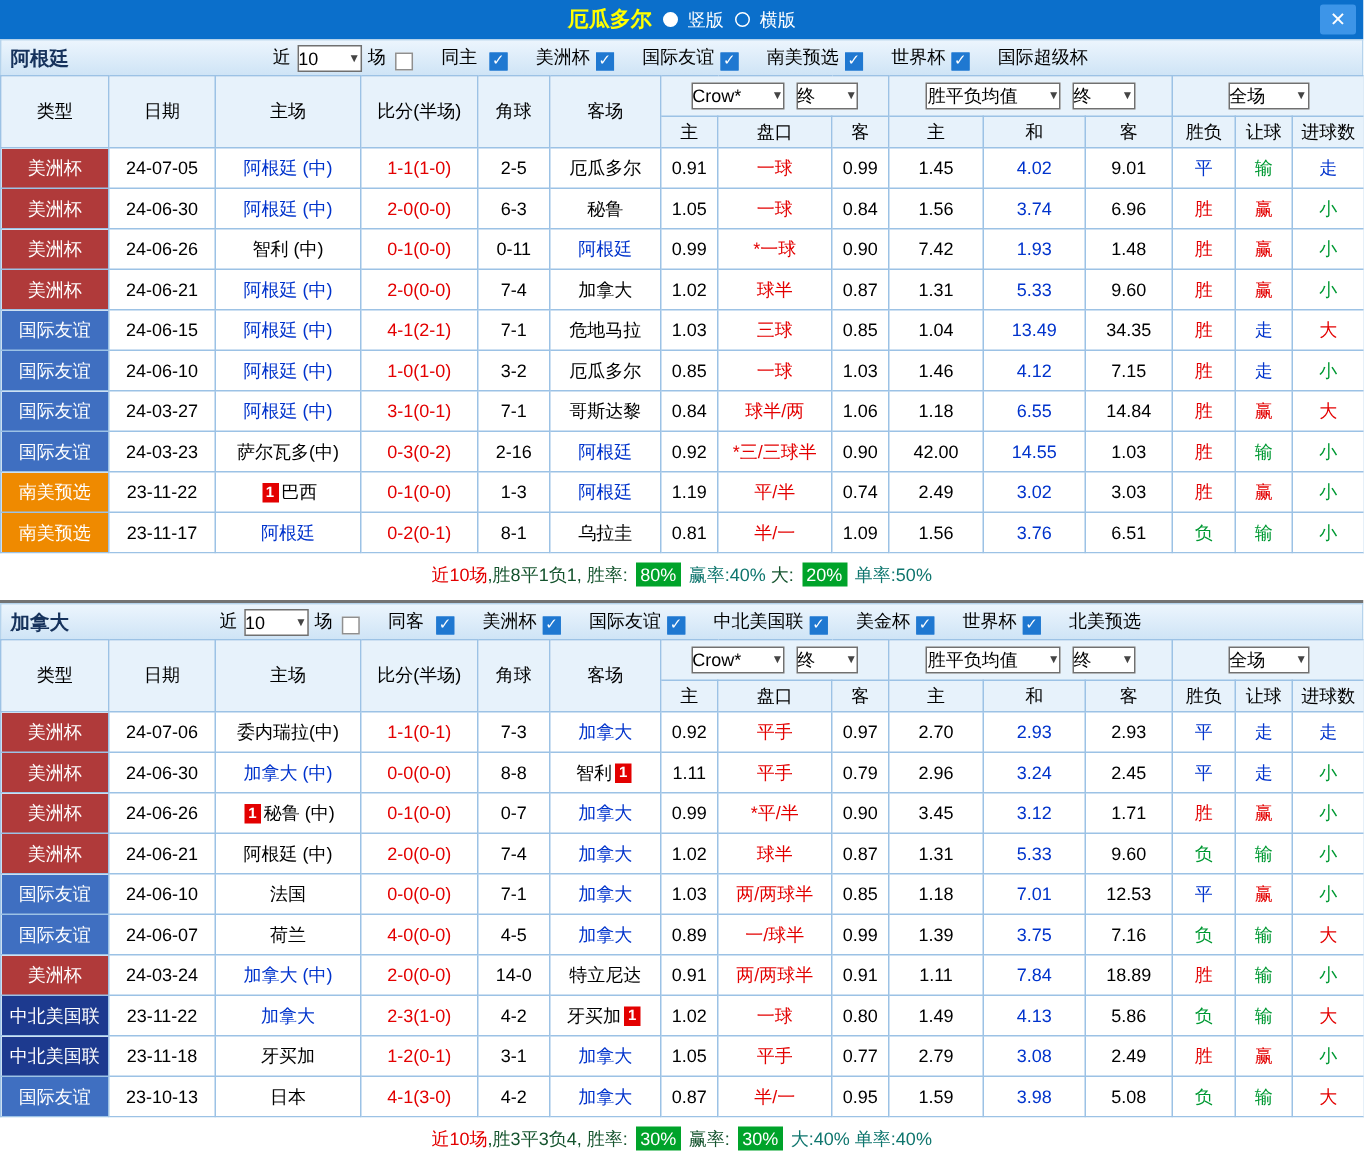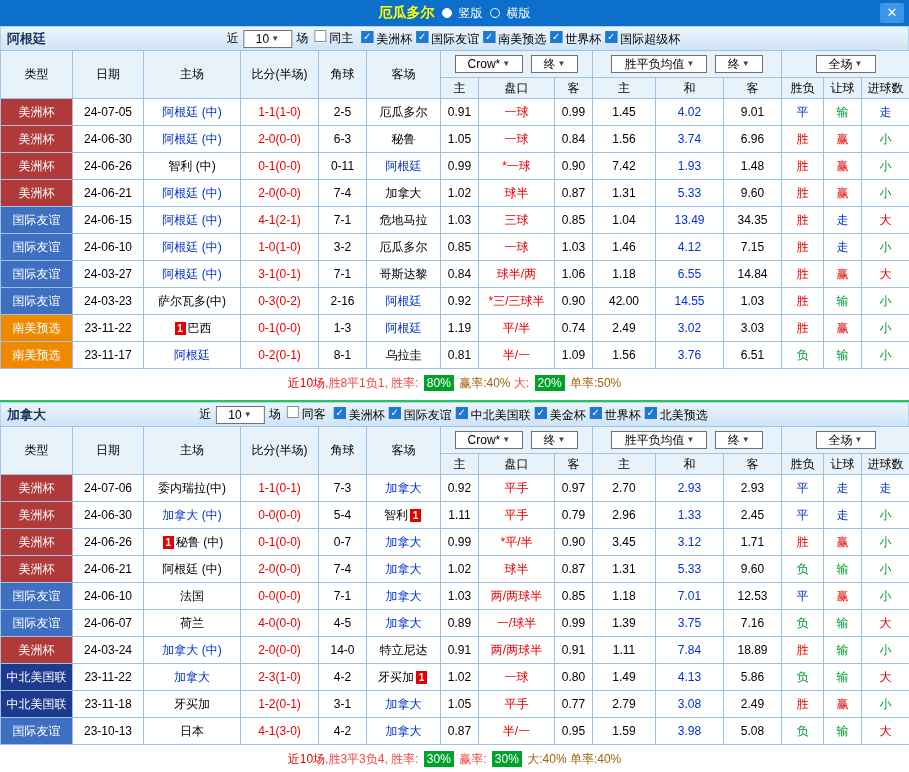"阿根廷" .panel { border-bottom: 2px solid #22c55e -> 2px solid #737373 }
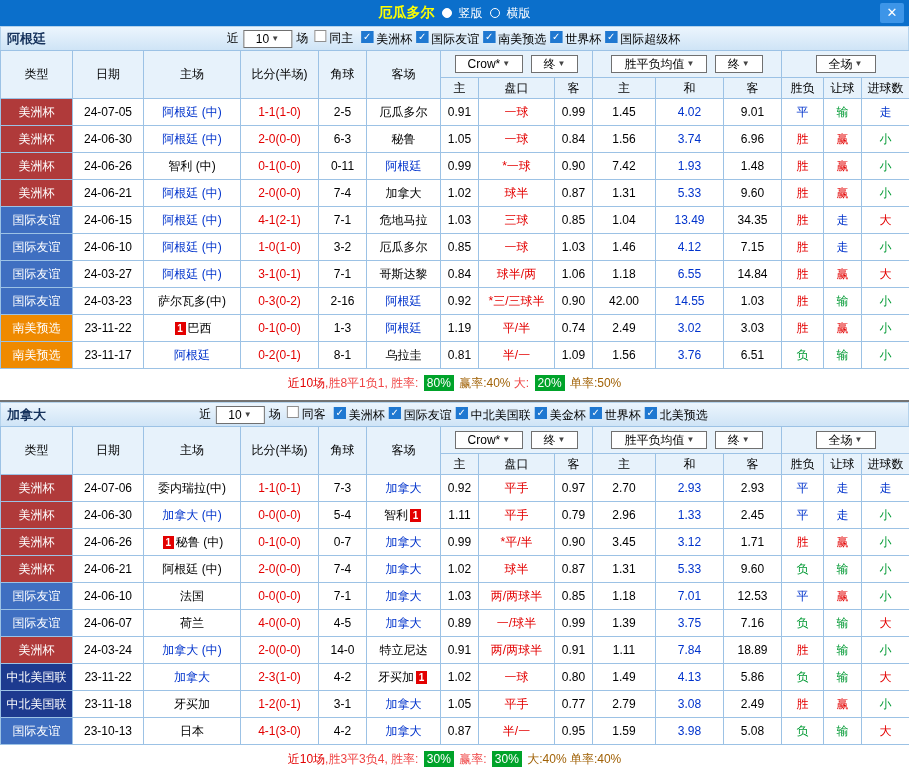"10" .select { gap: 2px -> 20px; padding: 0 12px -> 0 0 }
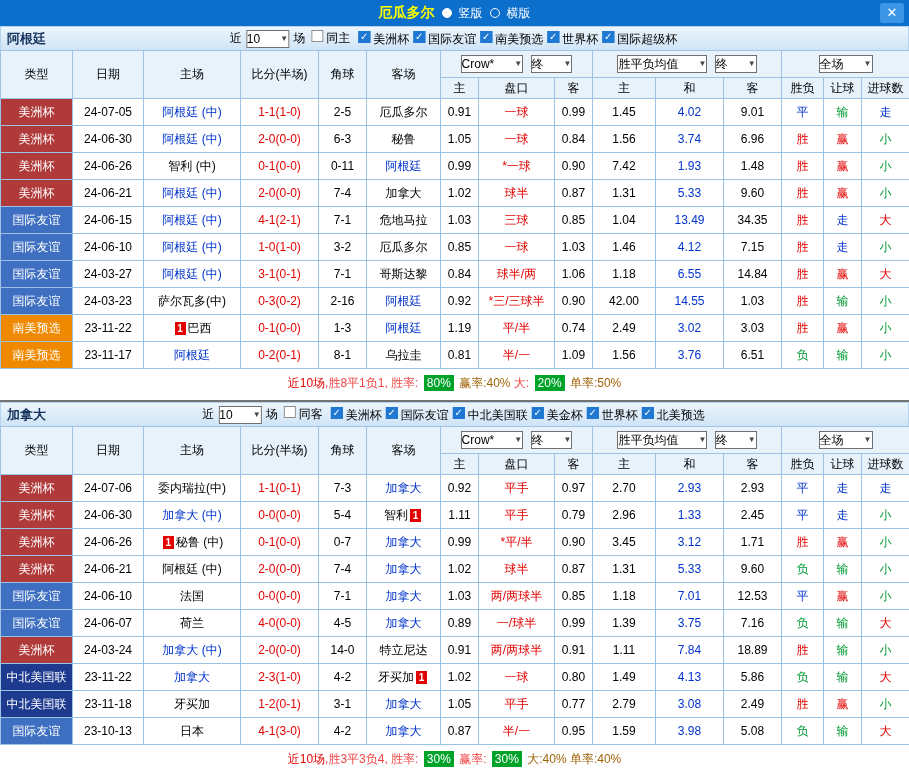"同主" .chk { align-items: flex-start -> flex-end; gap: 3px -> 19px }
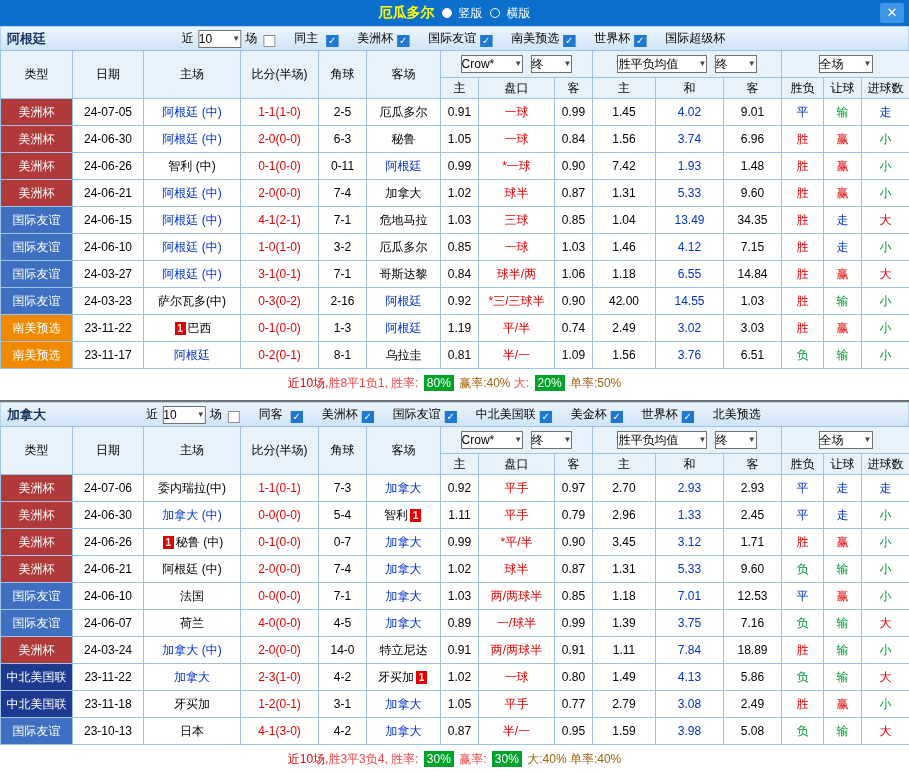",胜8平1负1, 胜率:" .seg-plain { color: #ef4444 -> #14532d }
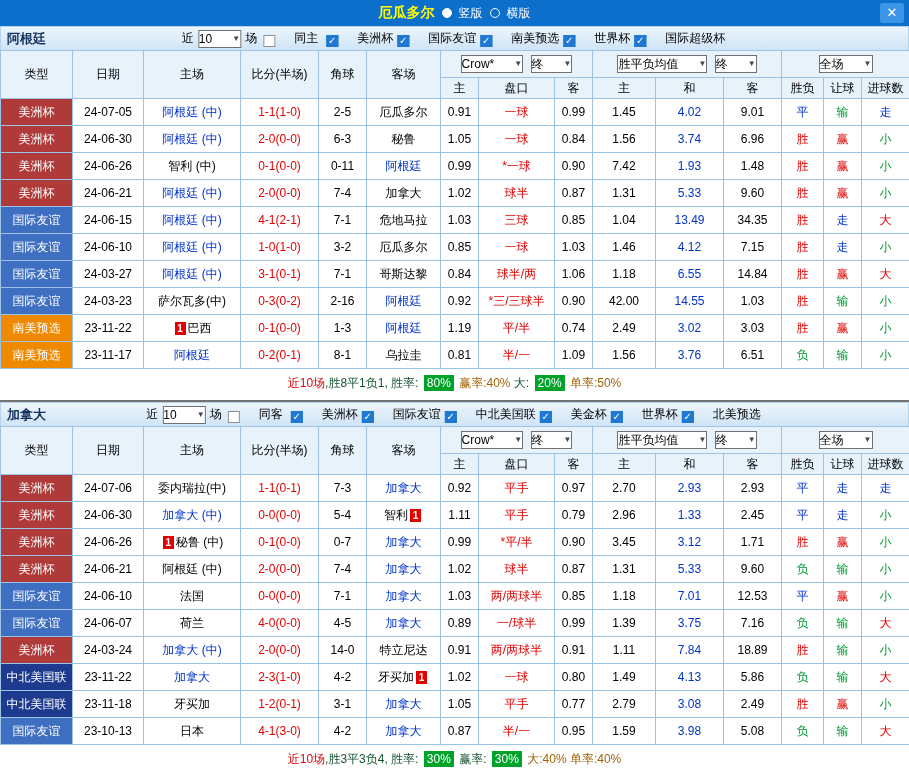"赢率:40%" .seg-blue { color: #a16207 -> #0f766e }
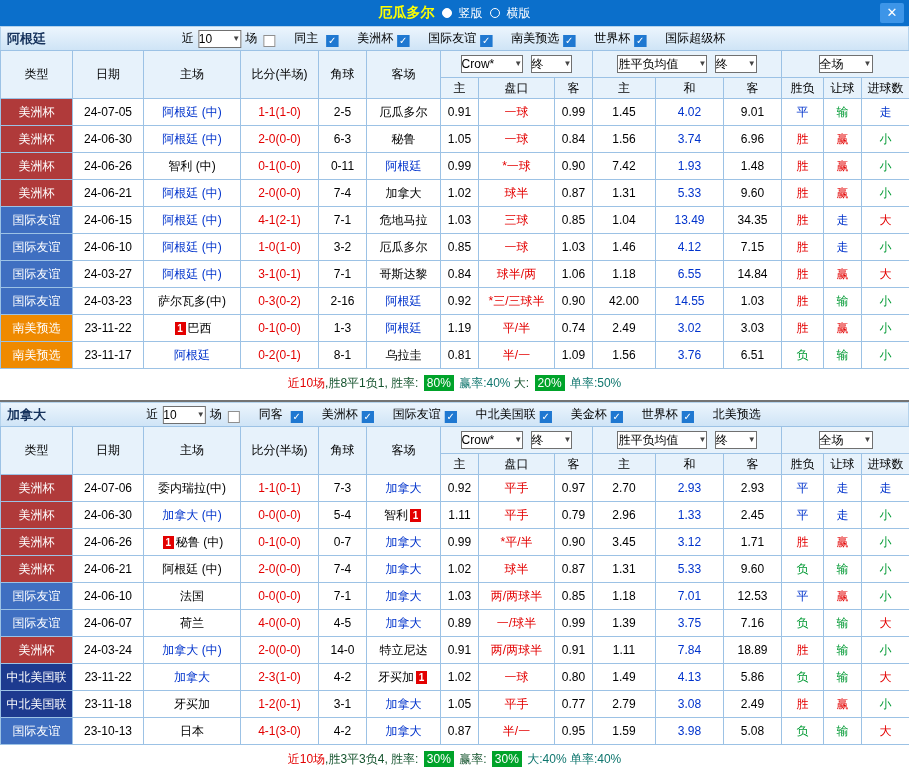"5-4" td { text: 5-4 -> 8-8 }
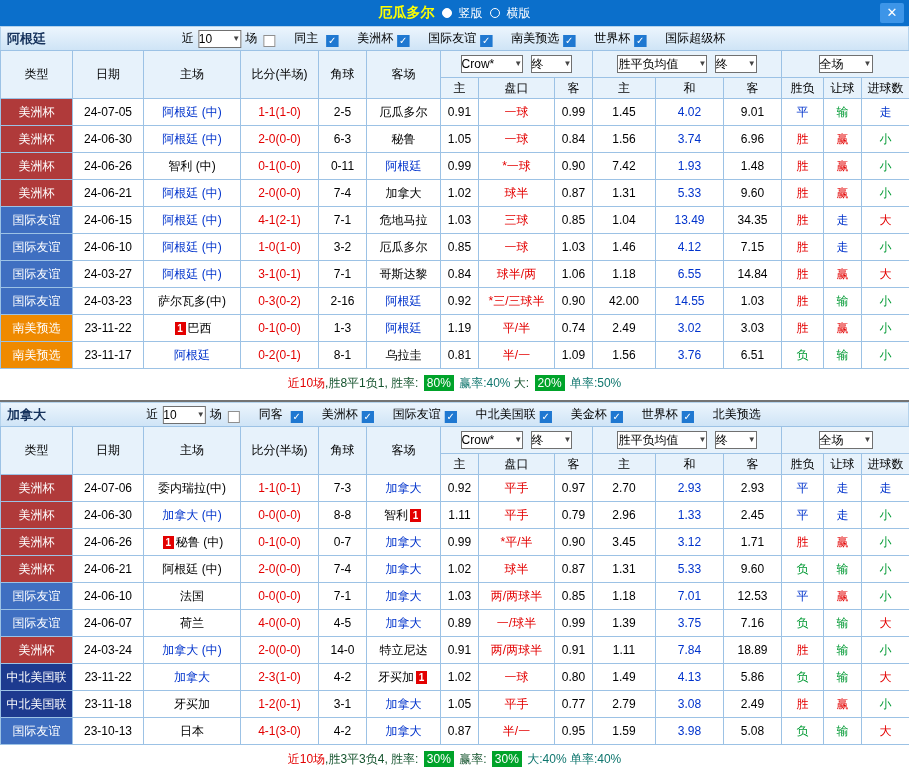"1.33" td.t-blue { text: 1.33 -> 3.24 }
